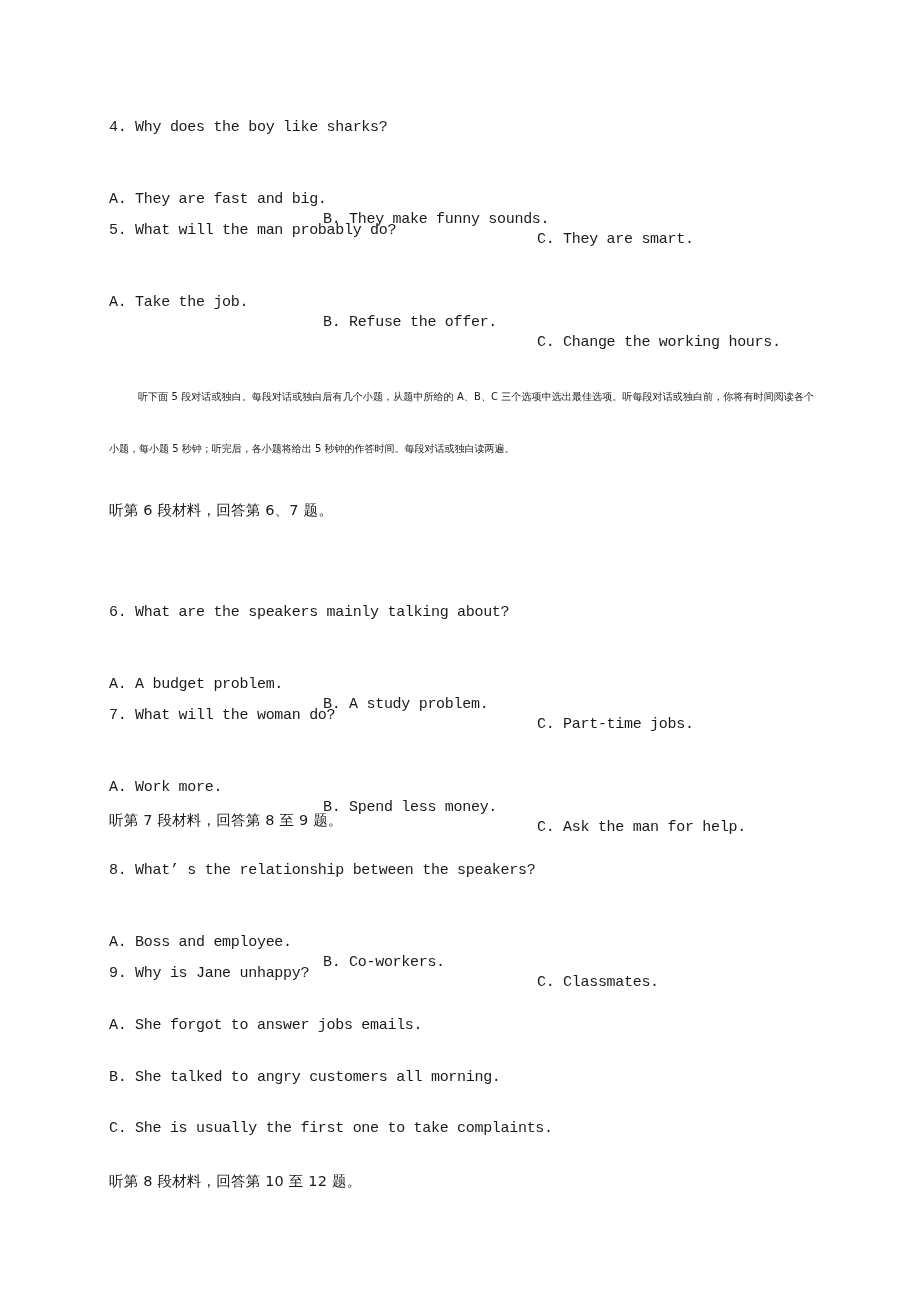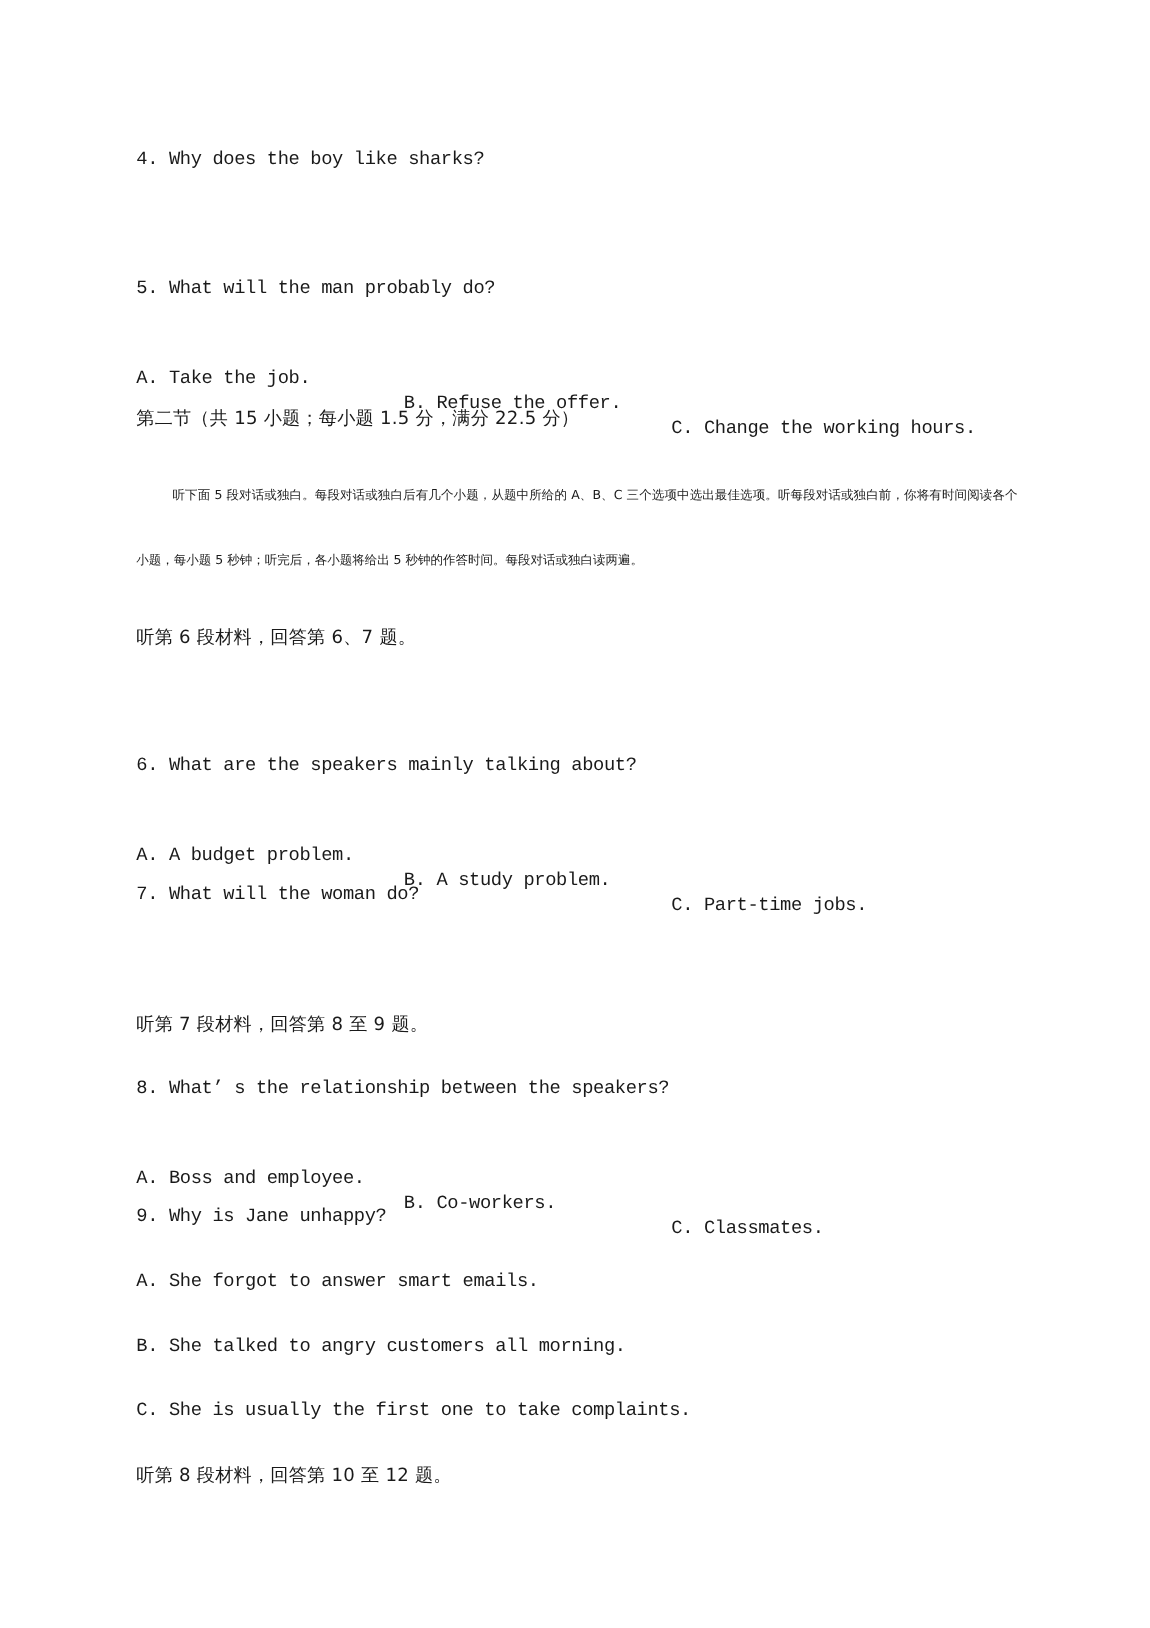"A. They are fast and" div.line { html: none -> <div> <span>A. They are fast and big.</span> <span>B. They make funny sounds.</span> <span>C. They are smart.</span> </div> }
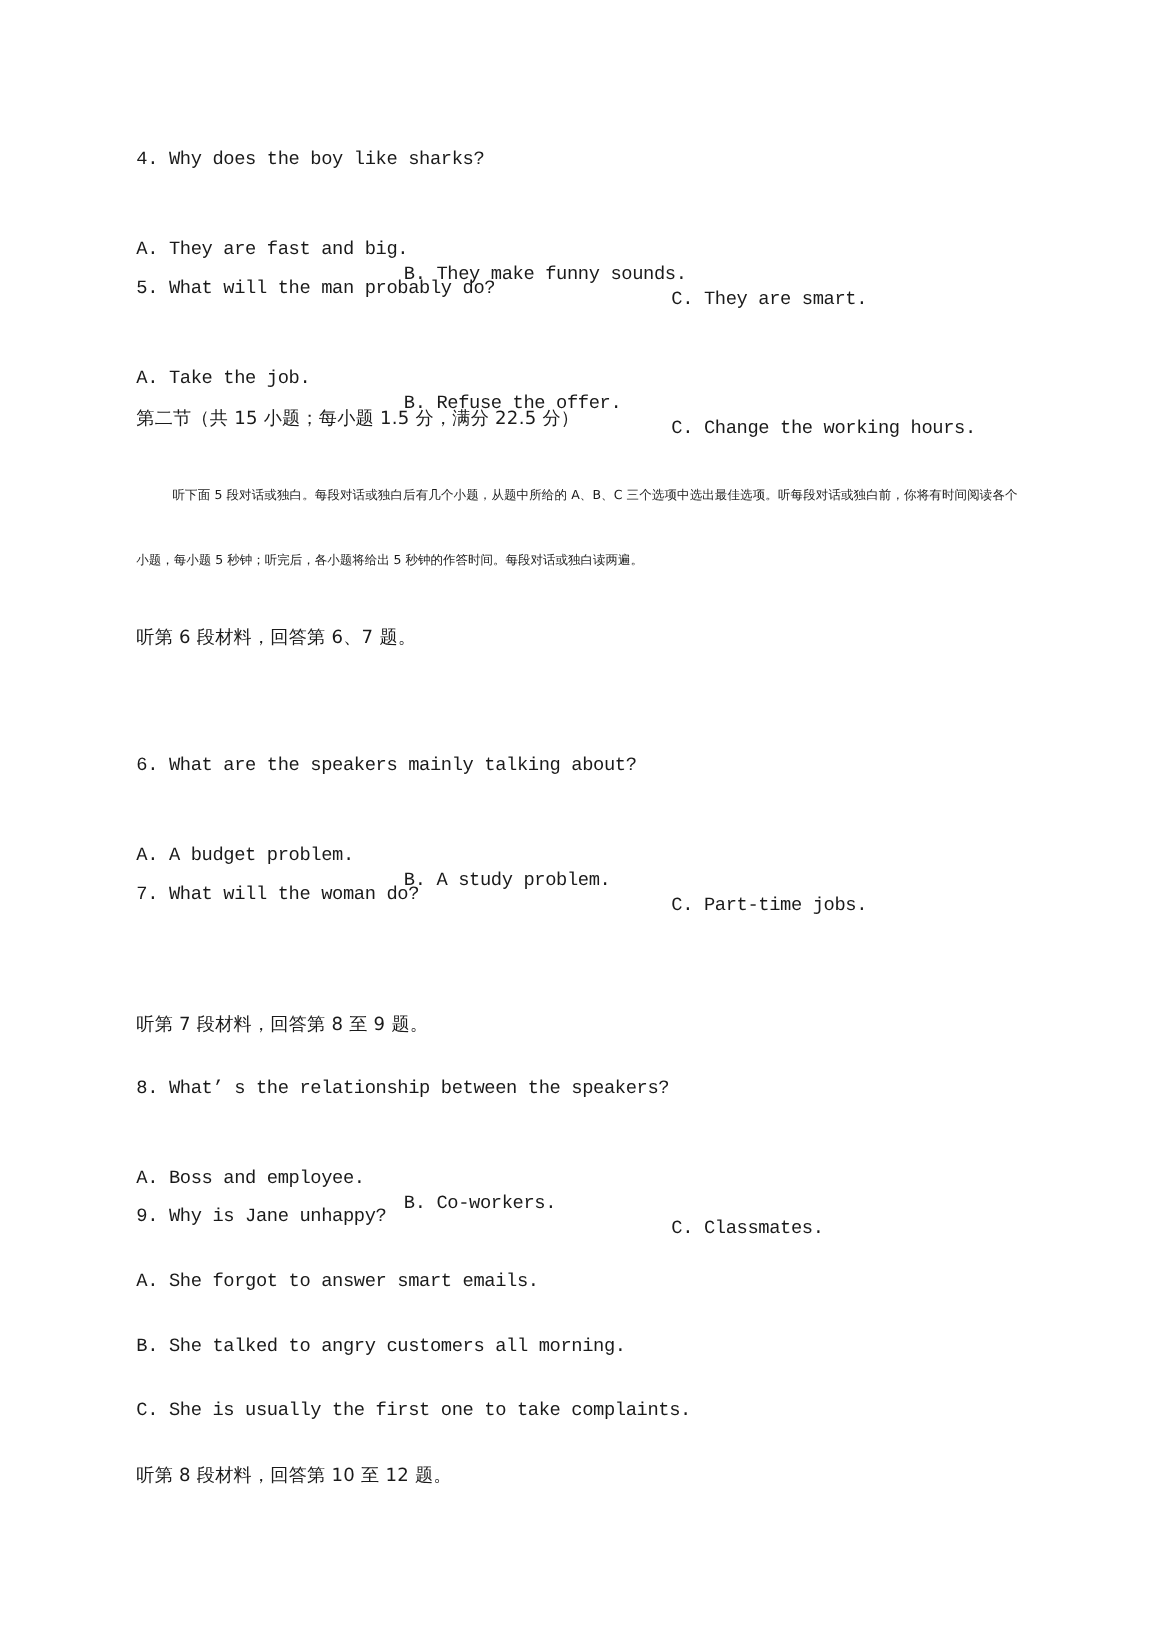"第二节（共 15 小题；每小题 1.5 分，满分" div.line { html: <div>第二节（共 15 小题；每小题 1.5 分，满分 22.5 分）</div> -> none }
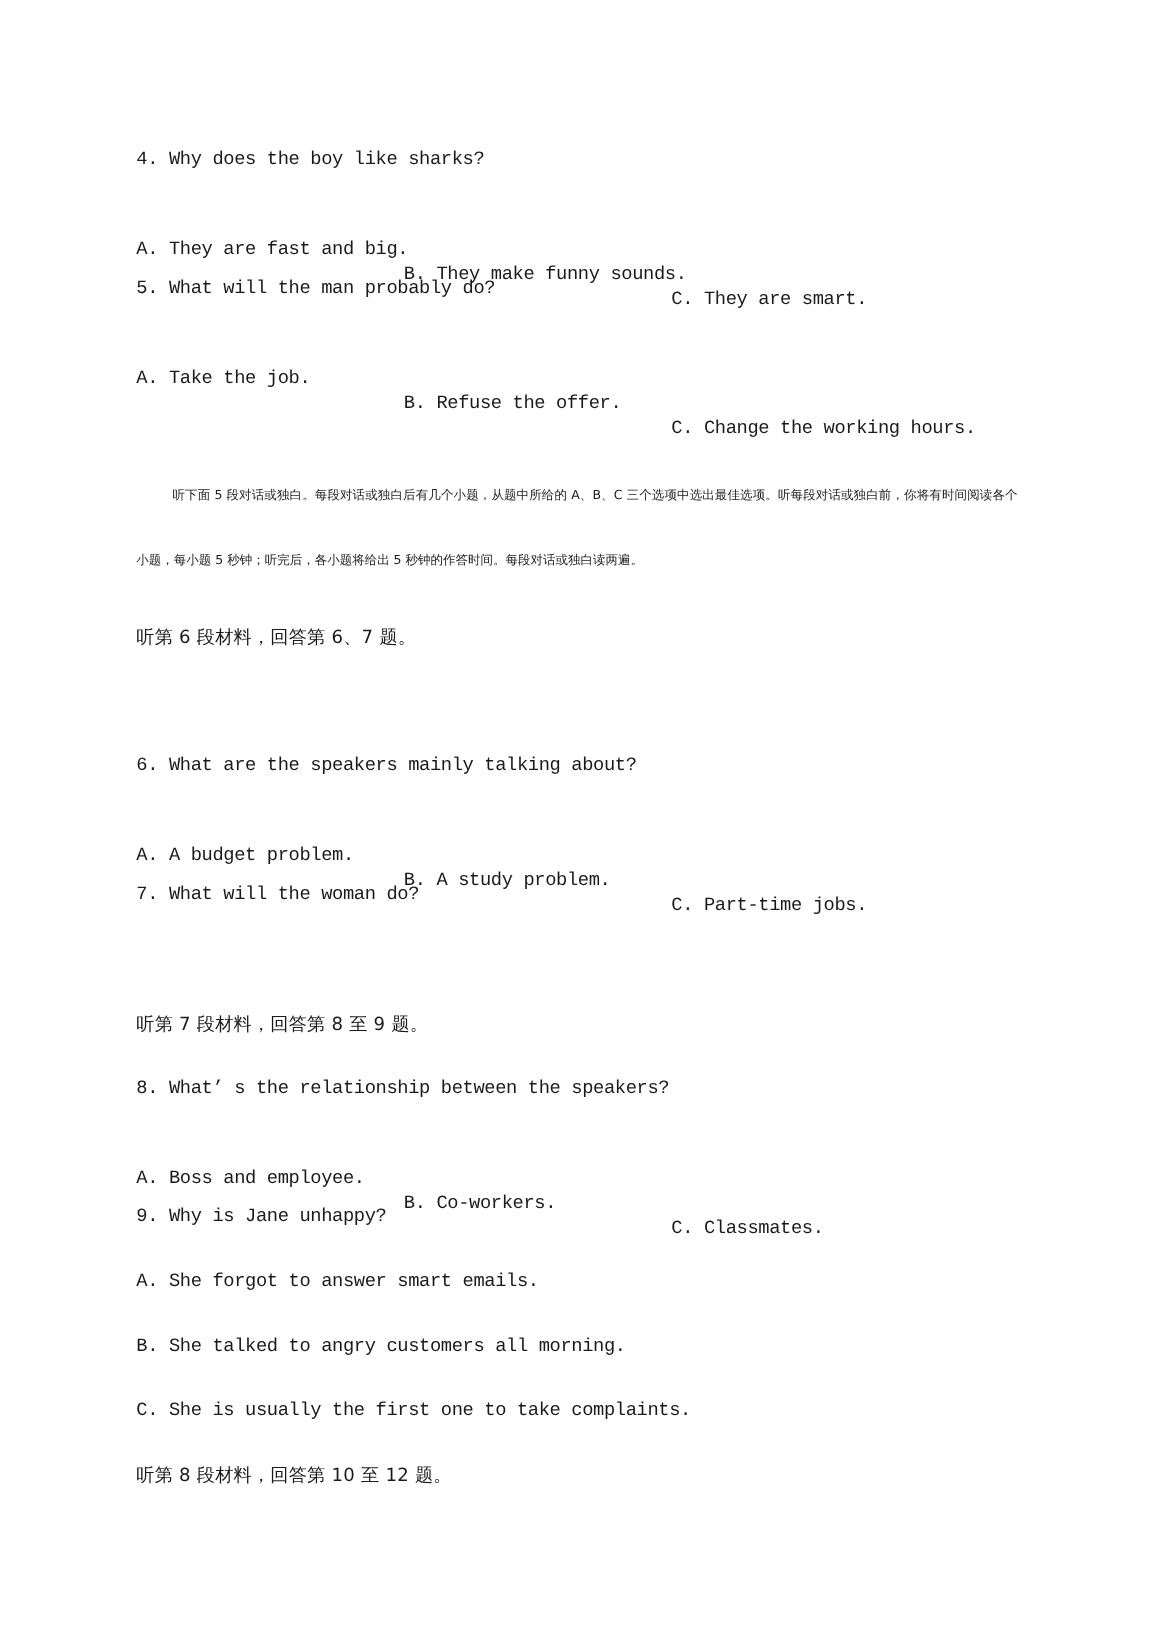"A. Work more." div.line { html: none -> <div> <span>A. Work more.</span> <span>B. Spend less money.</span> <span>C. Ask the man for help.</span> </div> }
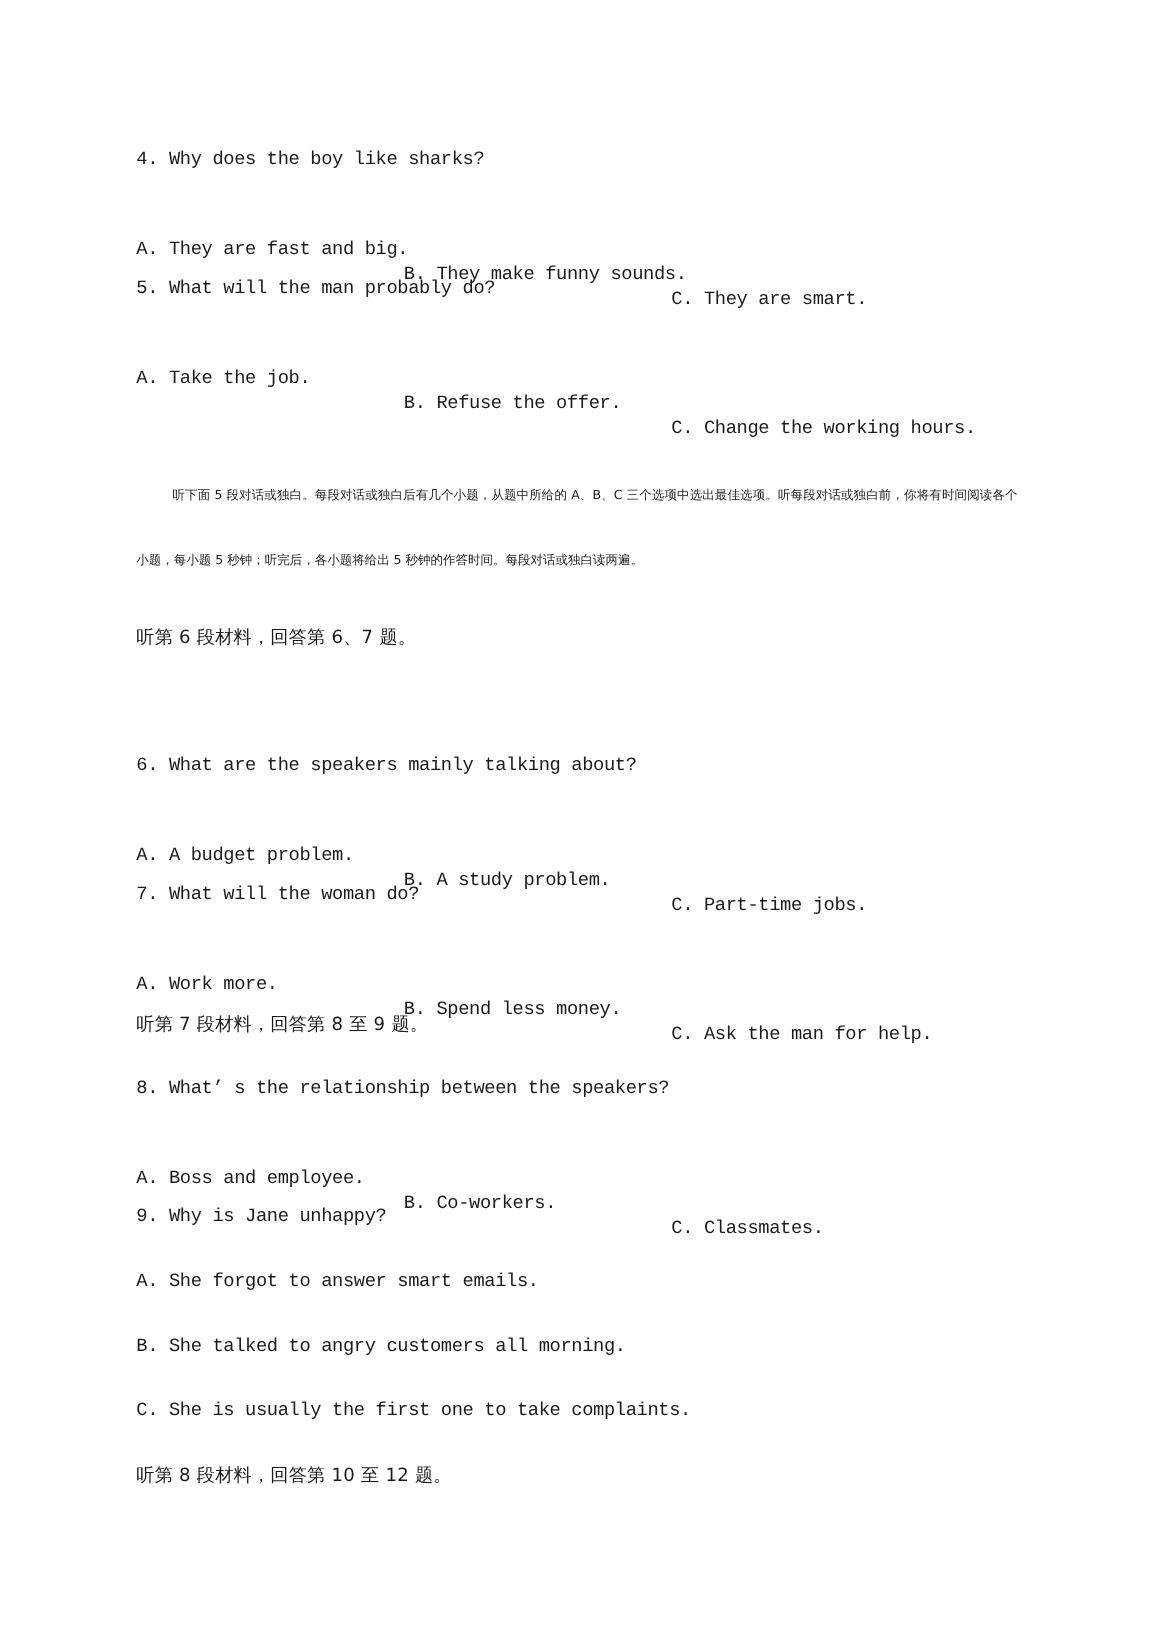"A. She forgot to answer" div.line { text: smart -> jobs }
